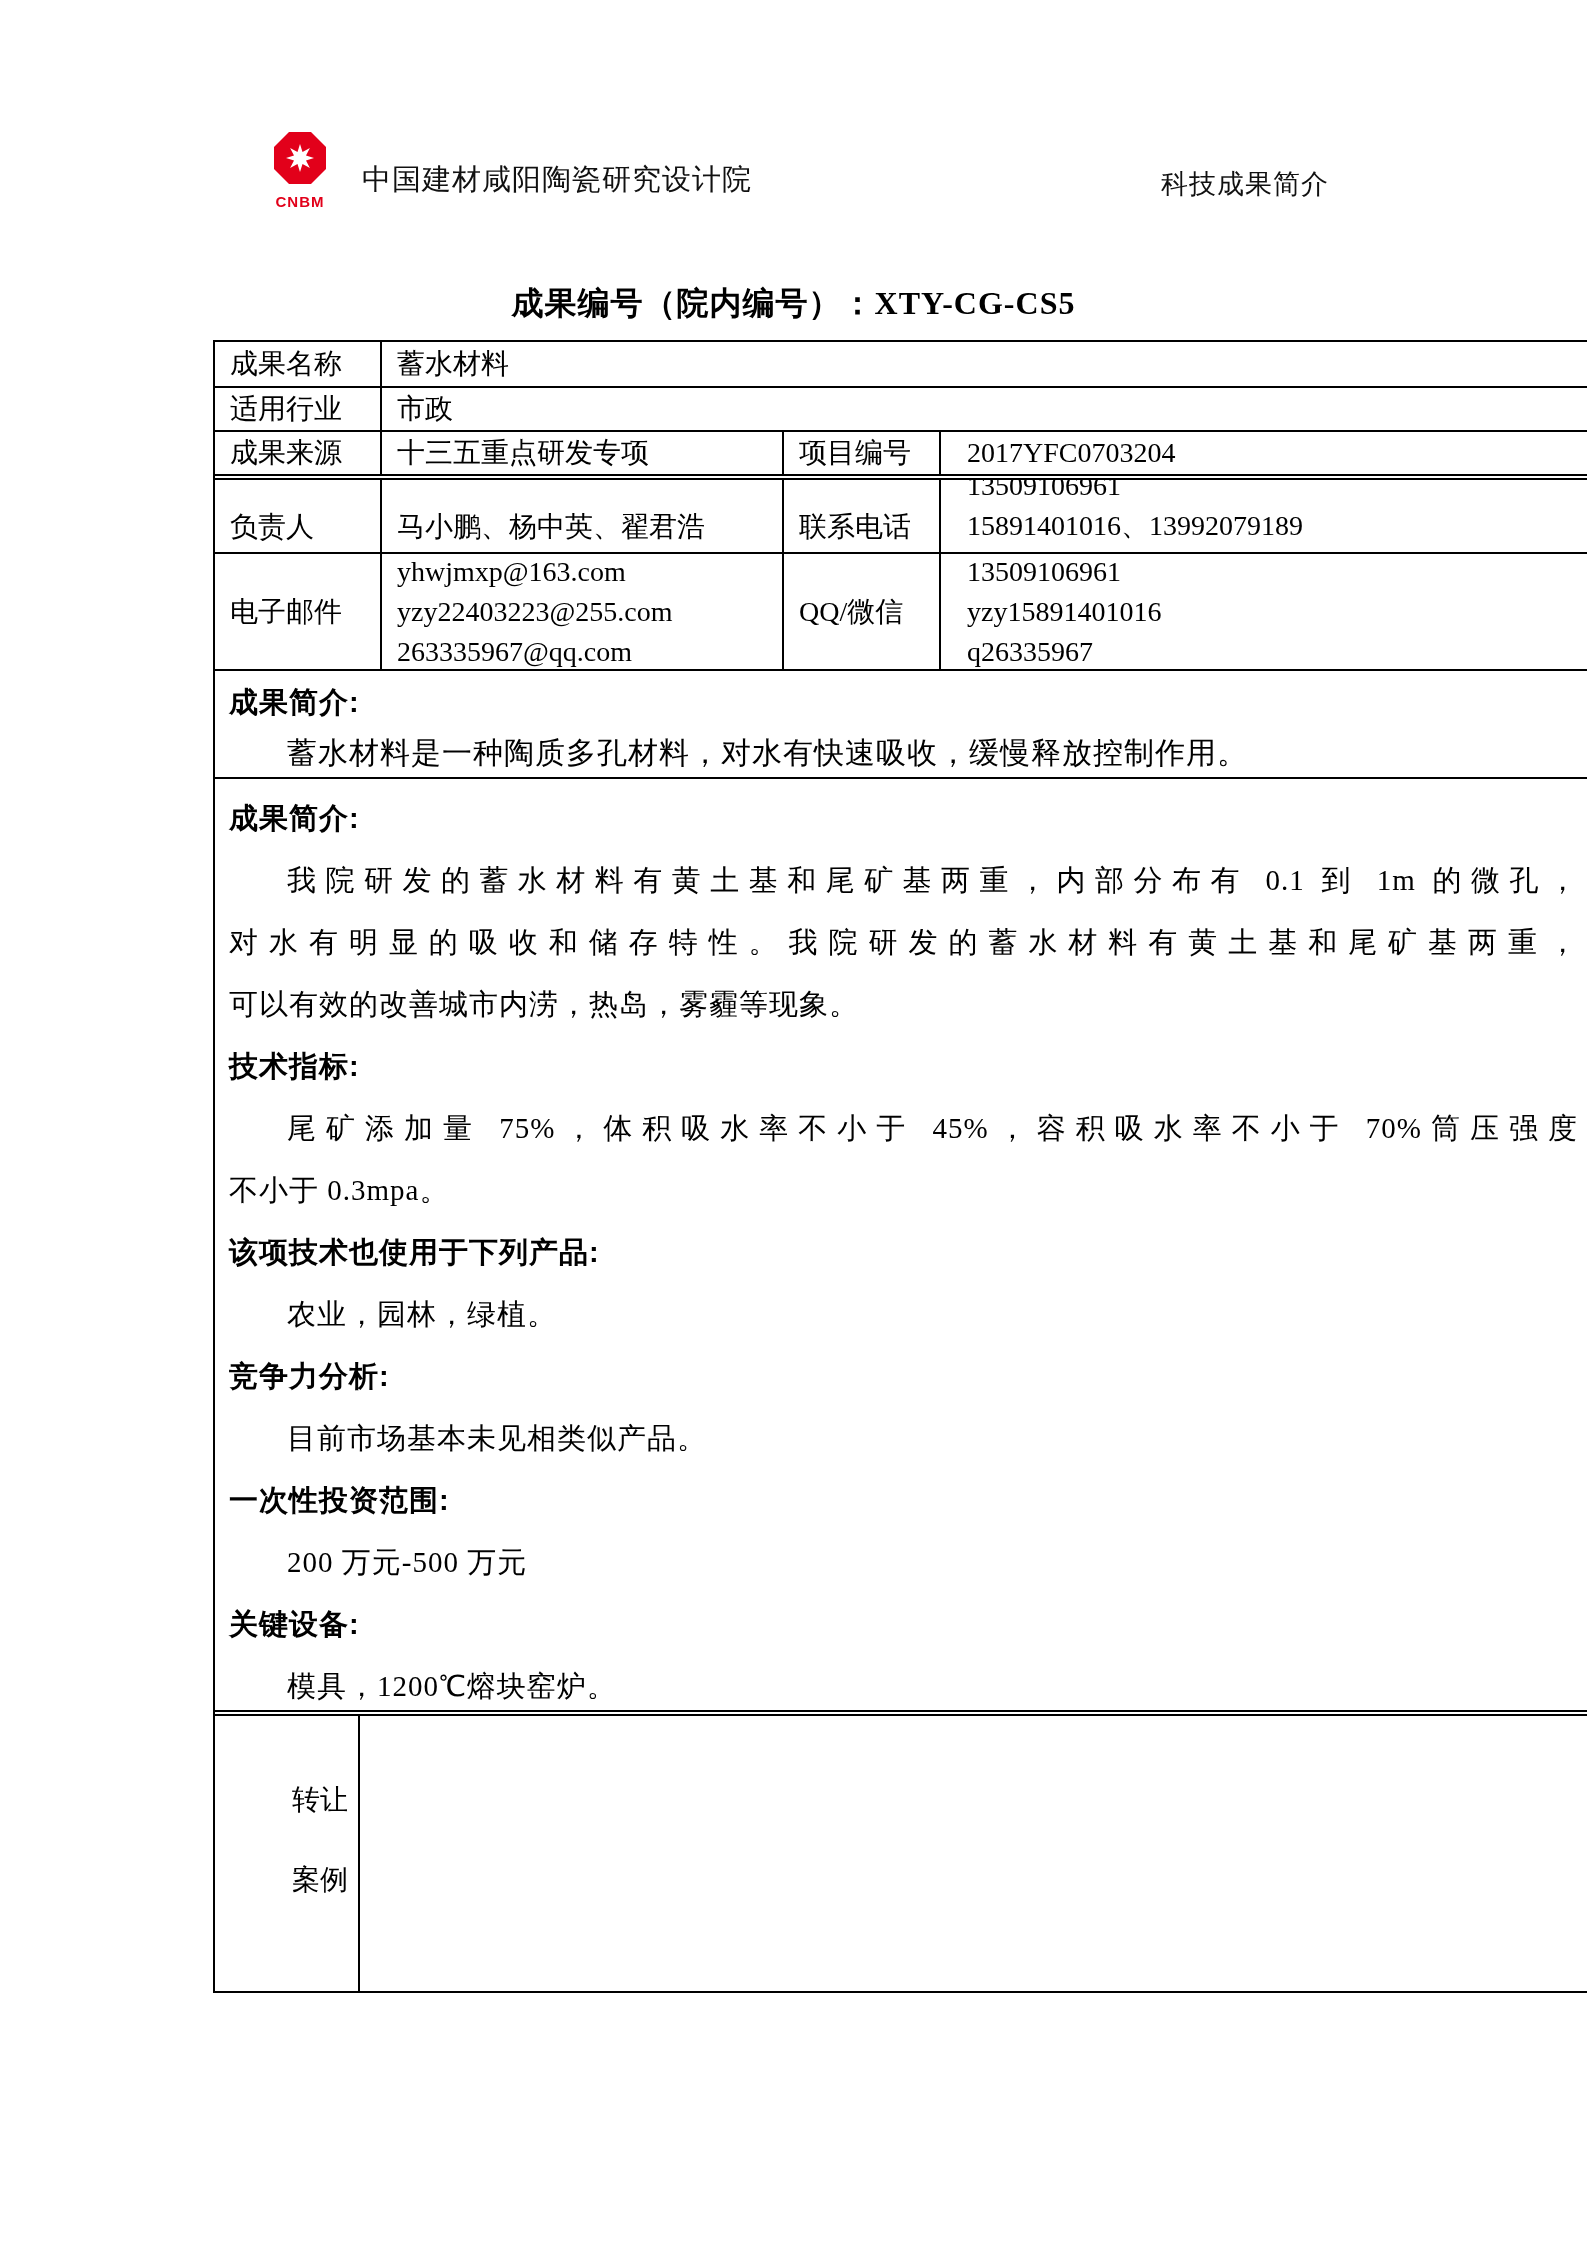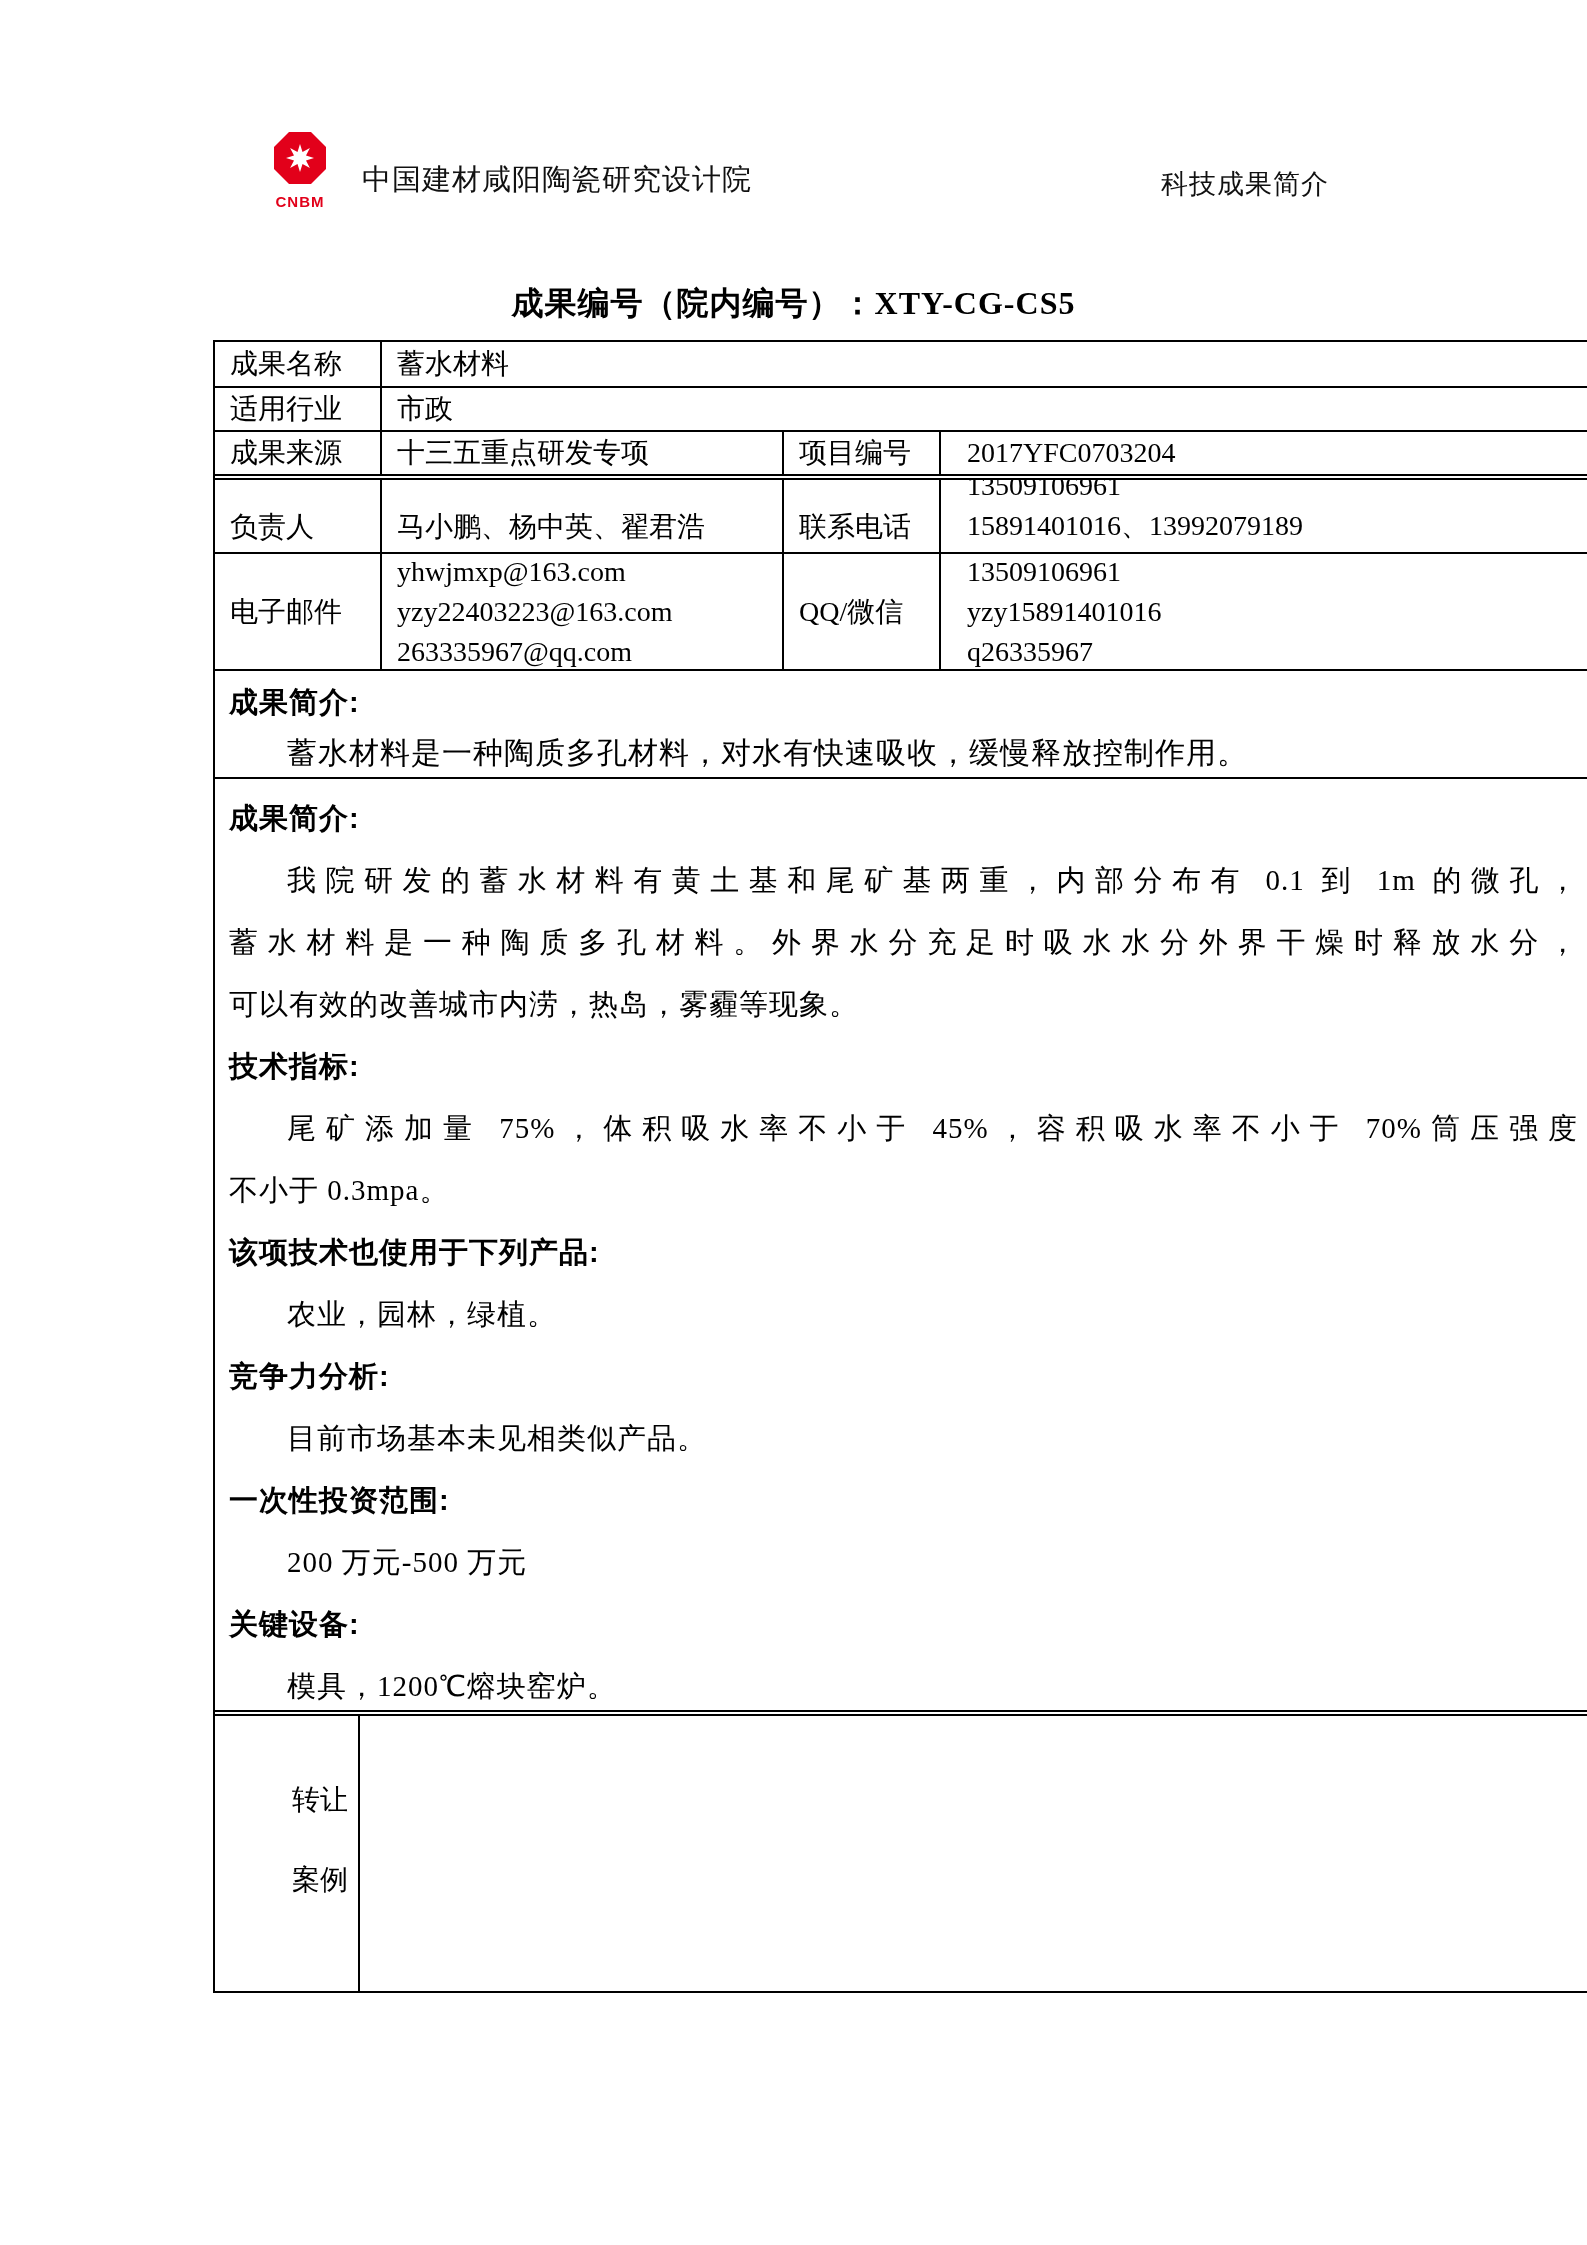"yzy22403223@163.com" div.line { text: yzy22403223@163.com -> yzy22403223@255.com }
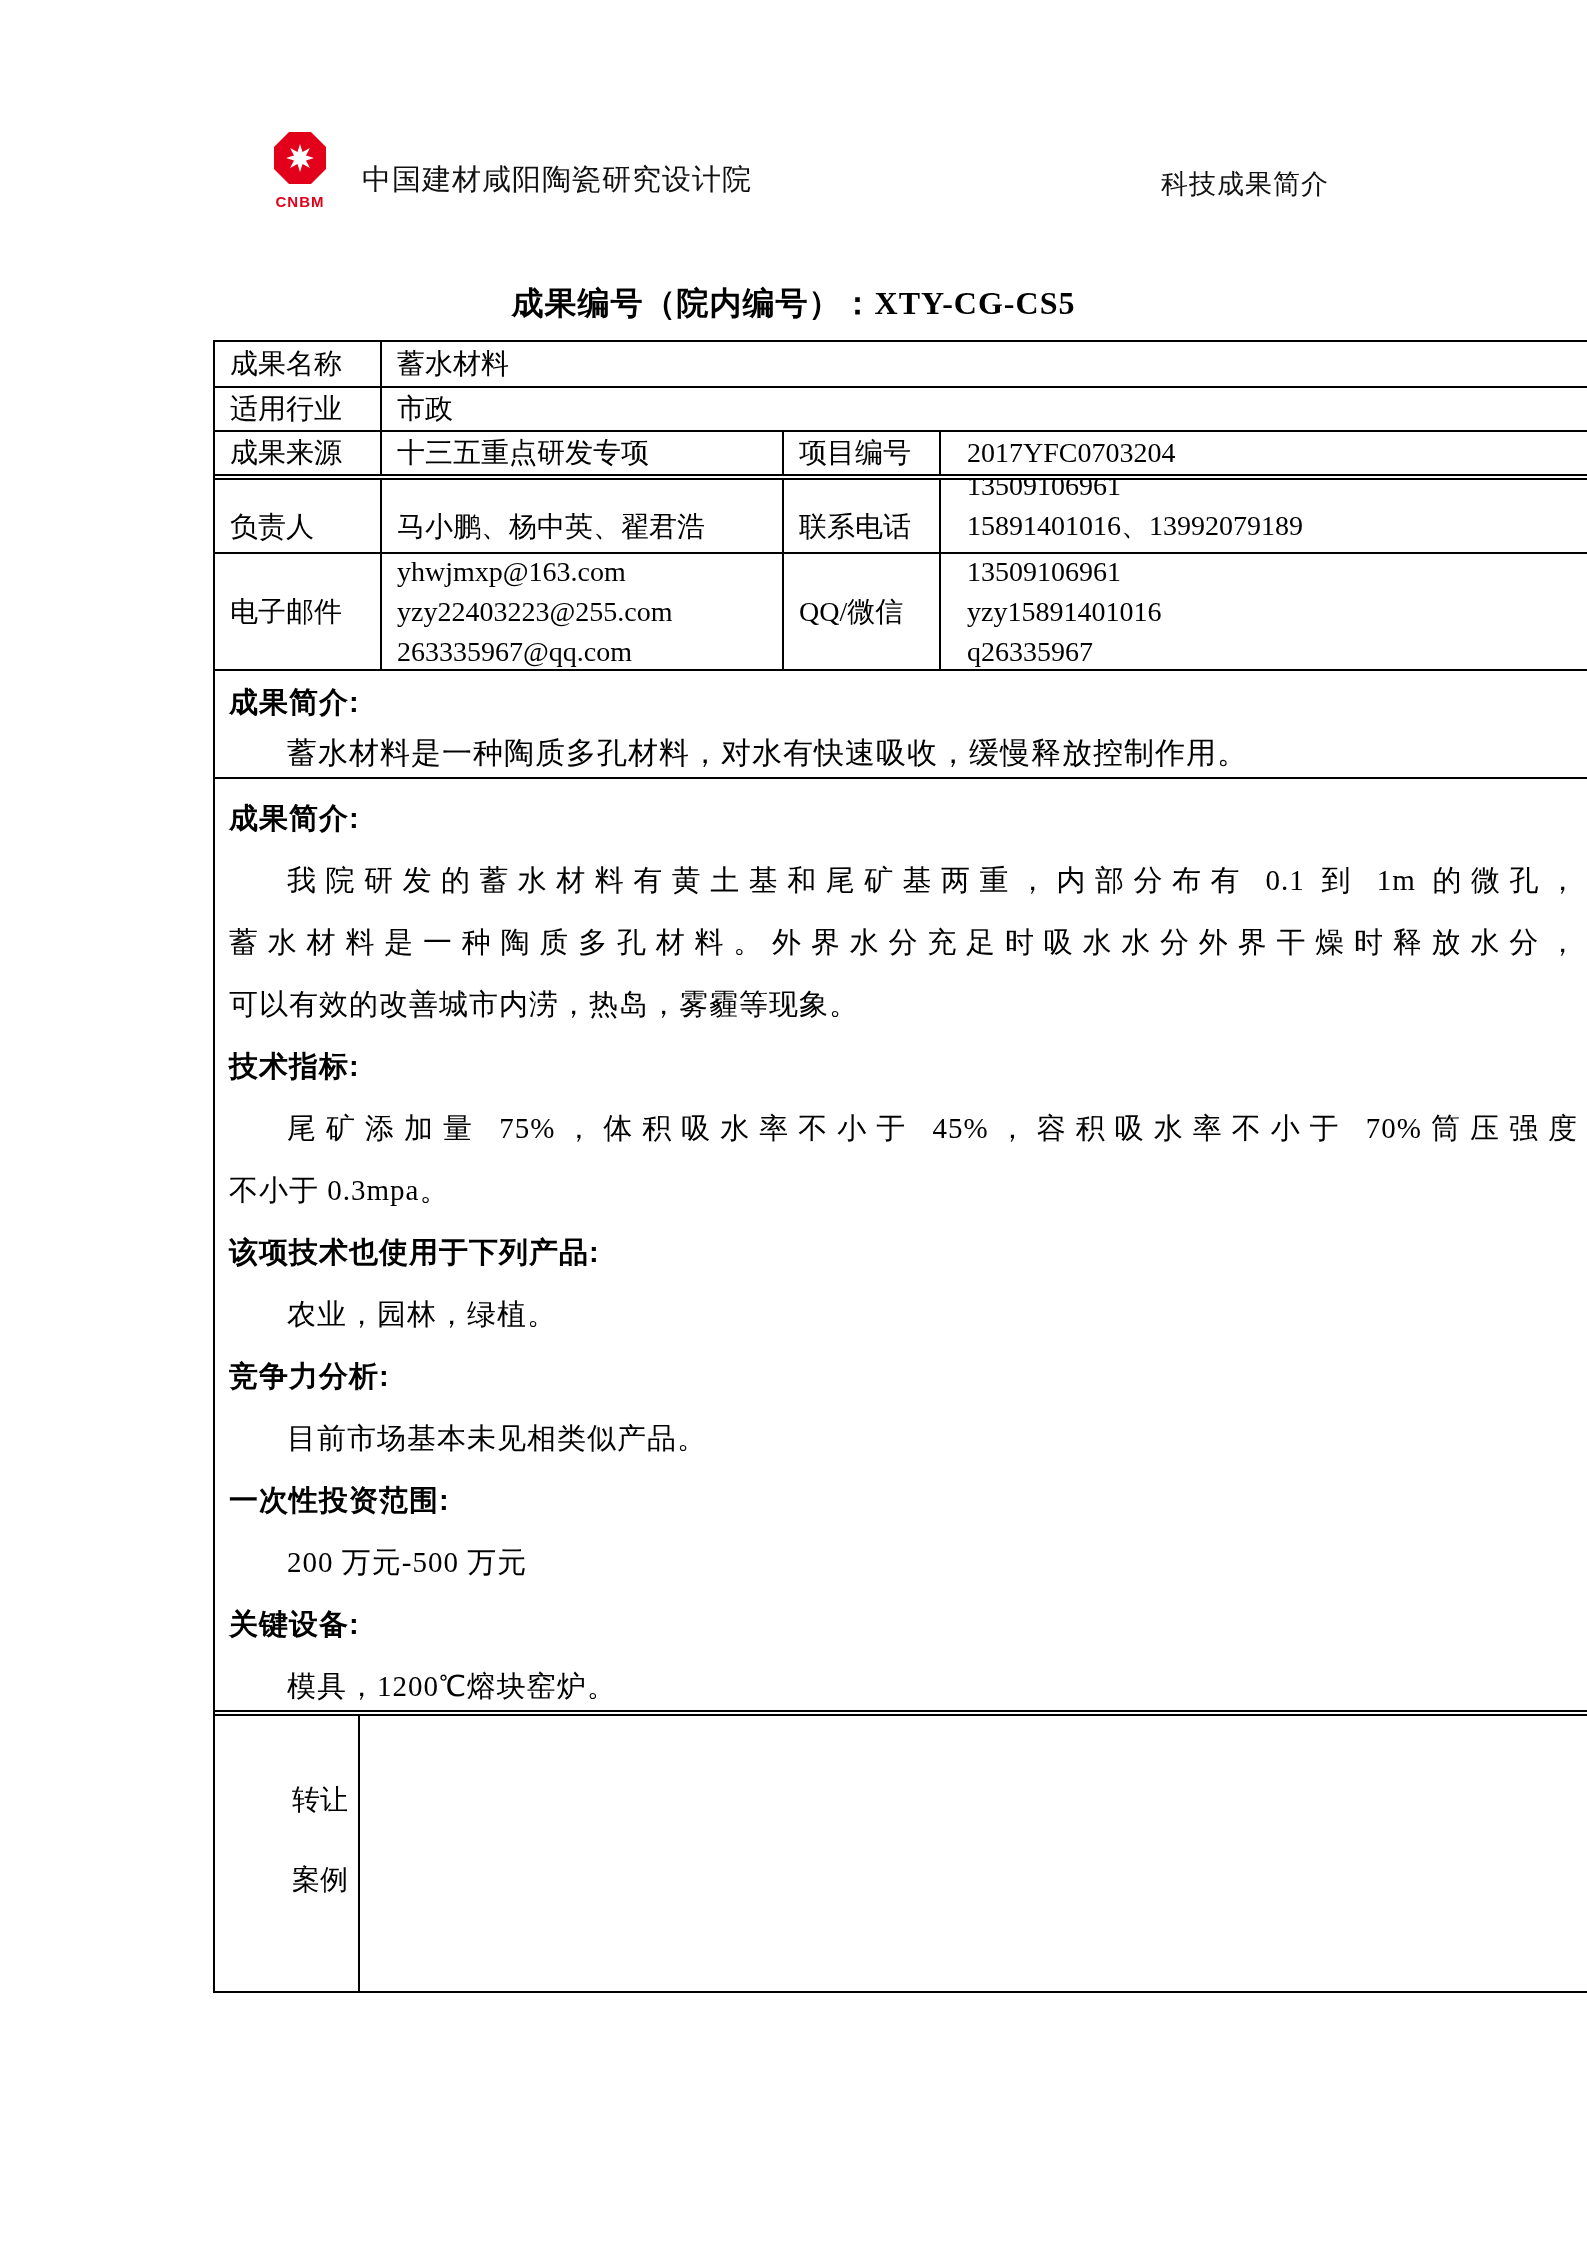"蓄水材料是一种陶质多孔材料。外界水分充足时吸水水分外界干燥时释放水分，" div.blk { text: 蓄水材料是一种陶质多孔材料。外界水分充足时吸水水分外界干燥时释放水分 -> 对水有明显的吸收和储存特性。我院研发的蓄水材料有黄土基和尾矿基两重 }
